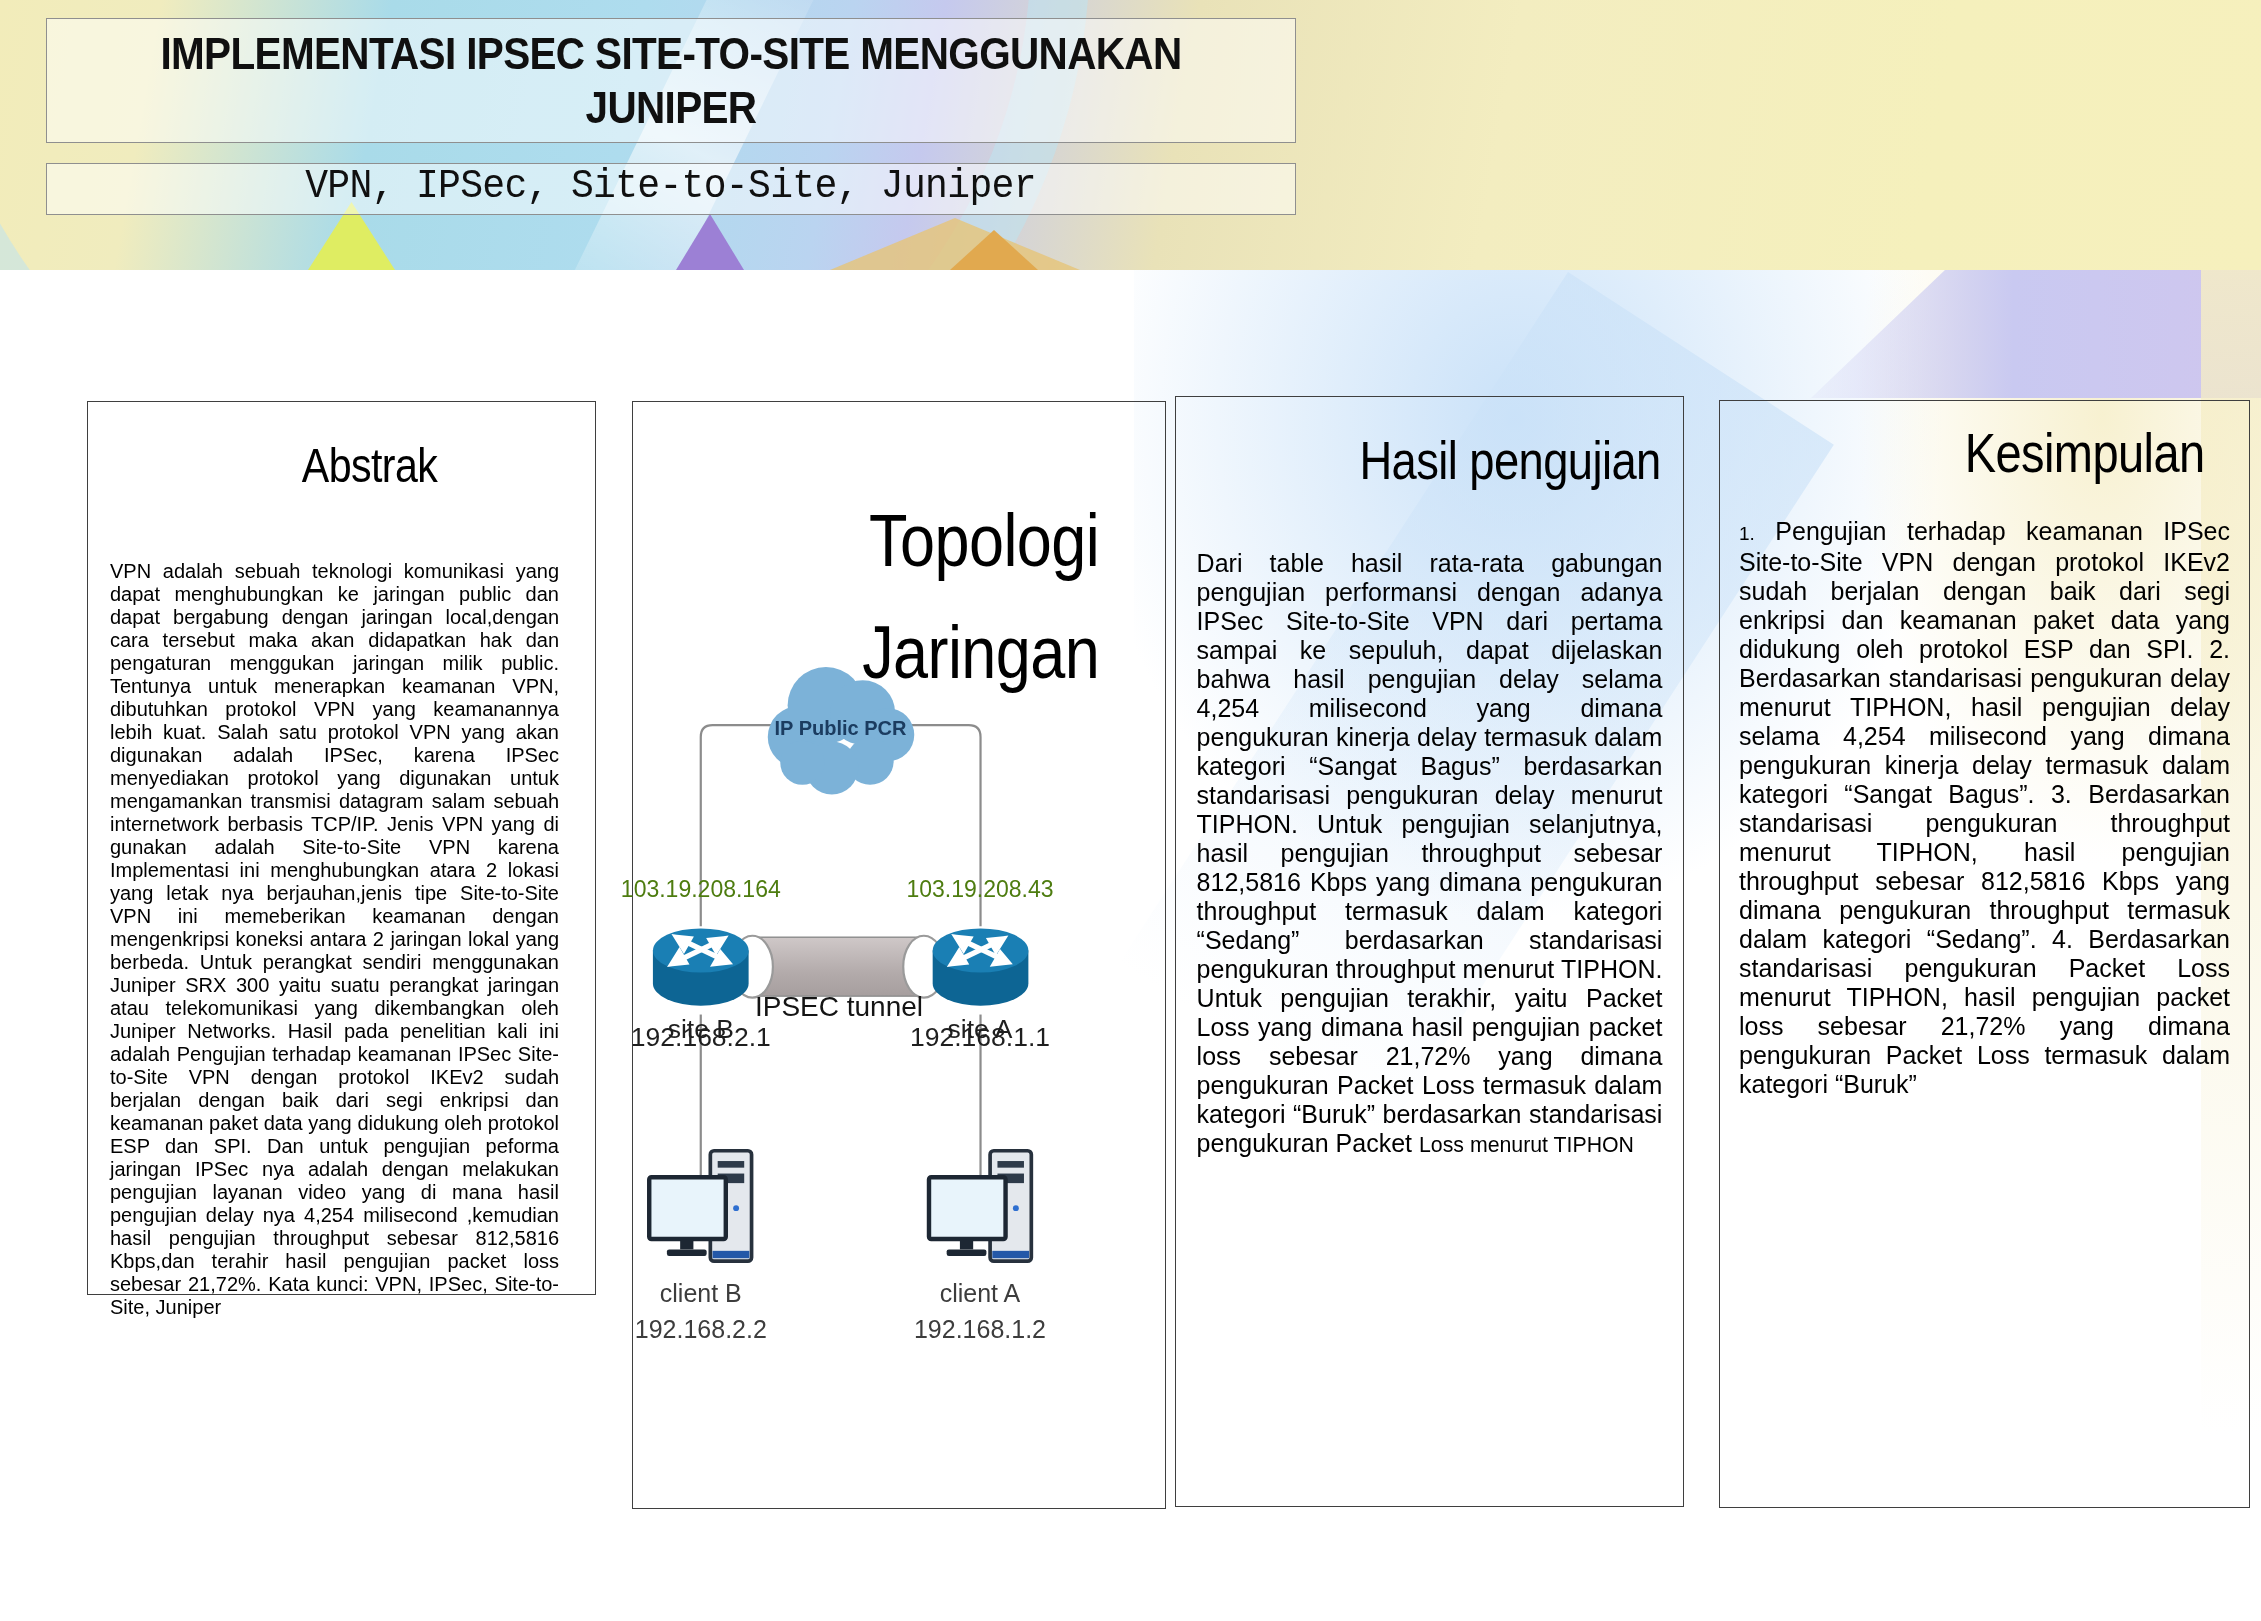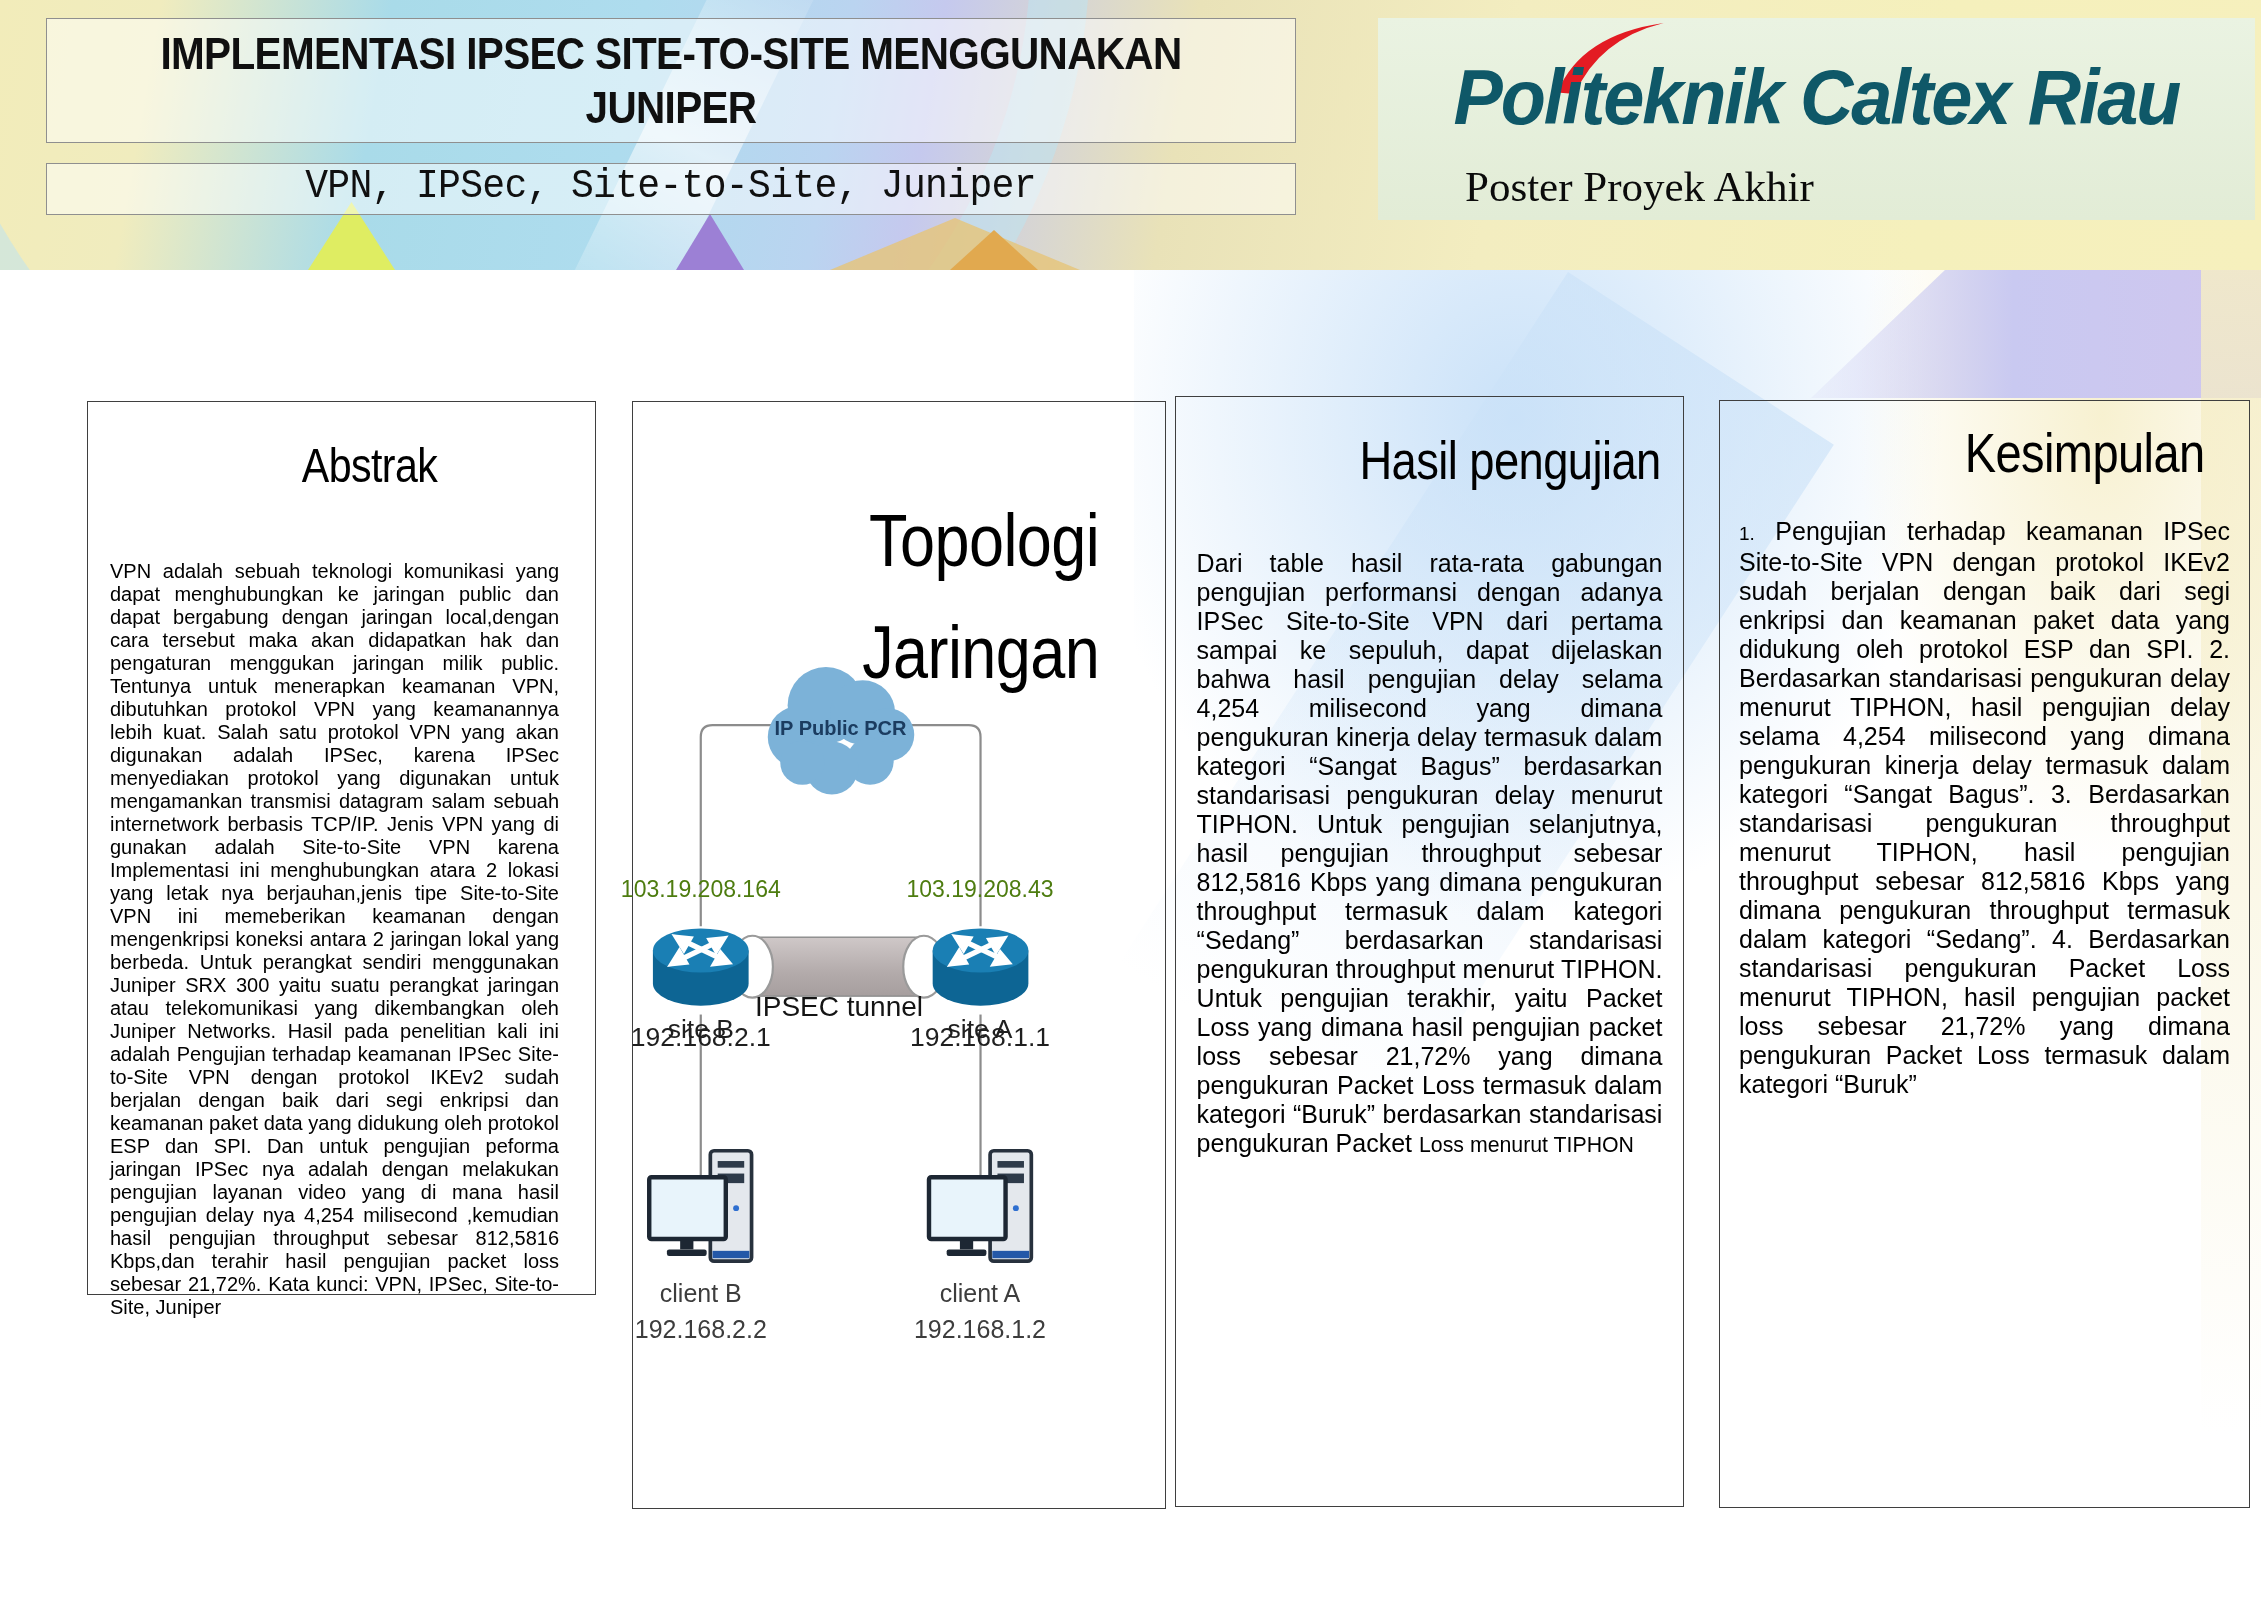"Politeknik Caltex Riau" div.logo-box { html: <div> <svg> <path></path> </svg> <div>Politeknik Caltex Riau</div> <div>Poster Proyek Akhir</div> </div> -> none }
